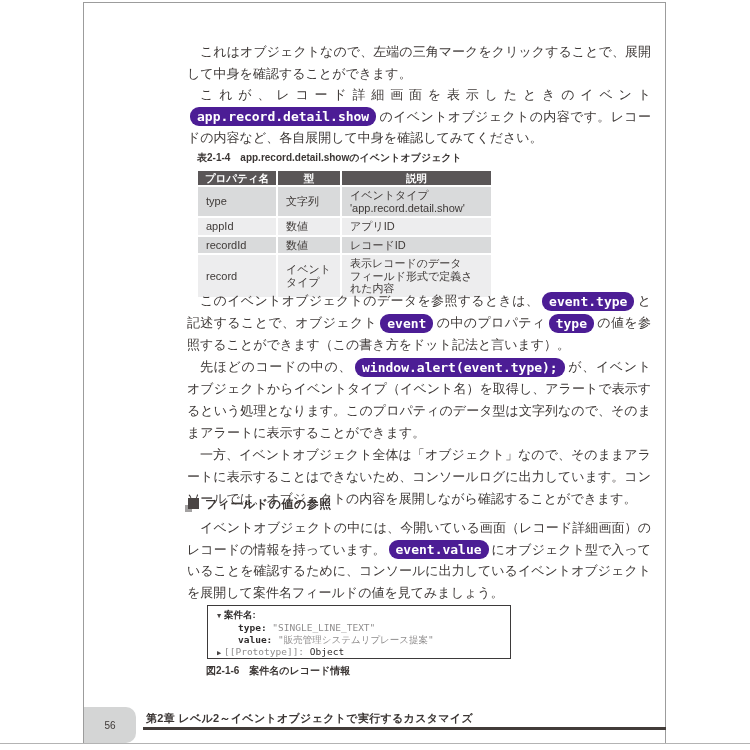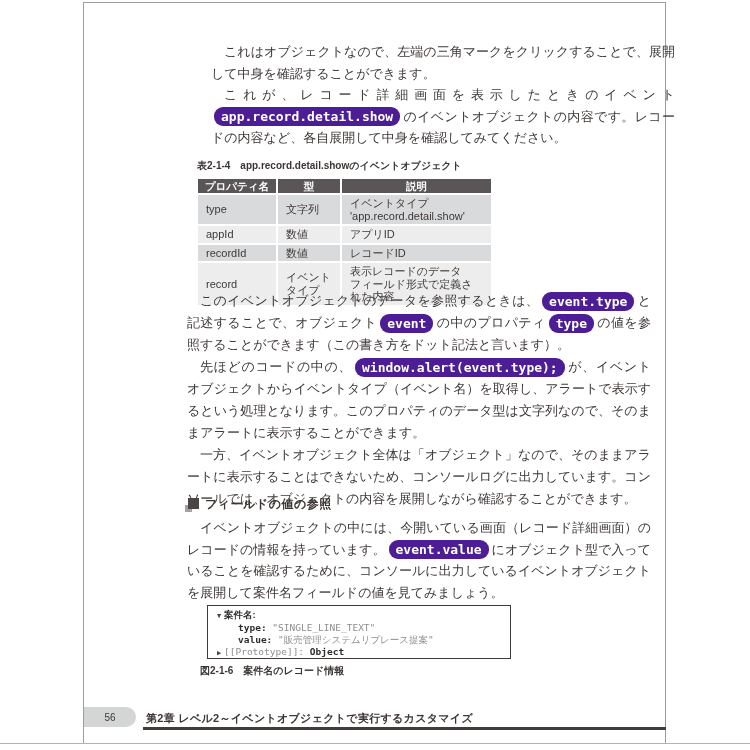"これはオブジェクトなので、左端の三角マークをクリックすることで、展開して中身を確" #tb1 { margin-left: 24px -> none }
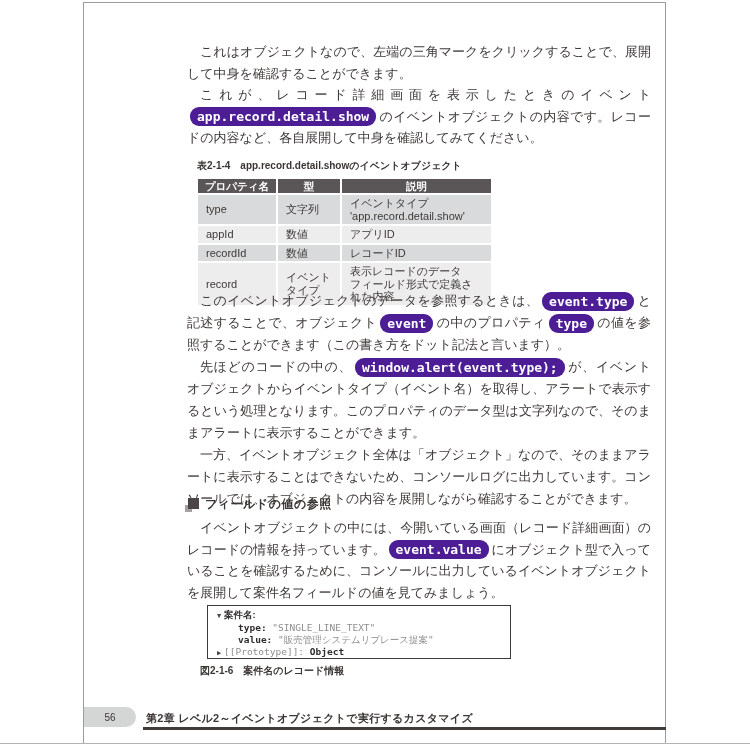"表2-1-4 app.record.detail.showのイベントオブジェクト" #table-block { margin-top: 8px -> none }
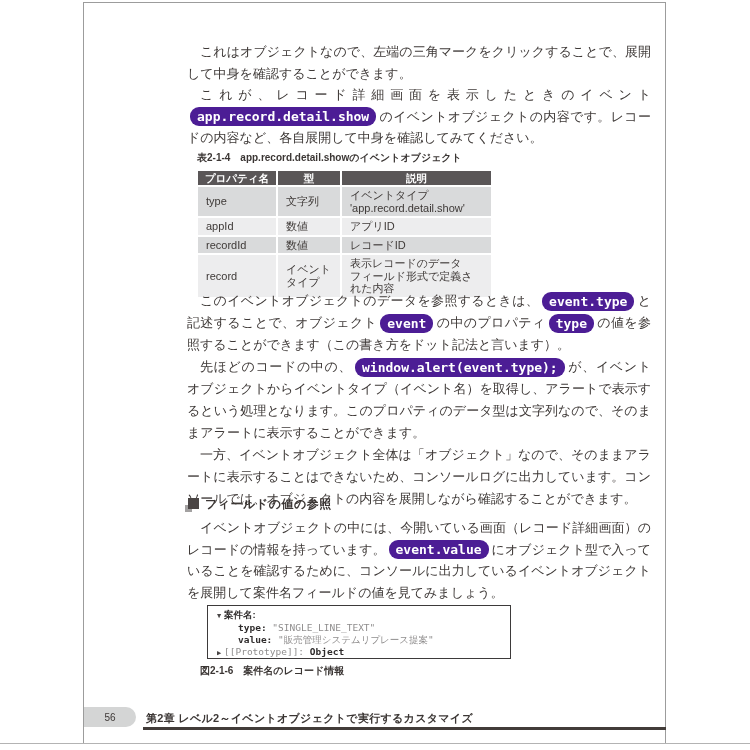"Object" .c-val-strong { font-weight: bold -> normal }
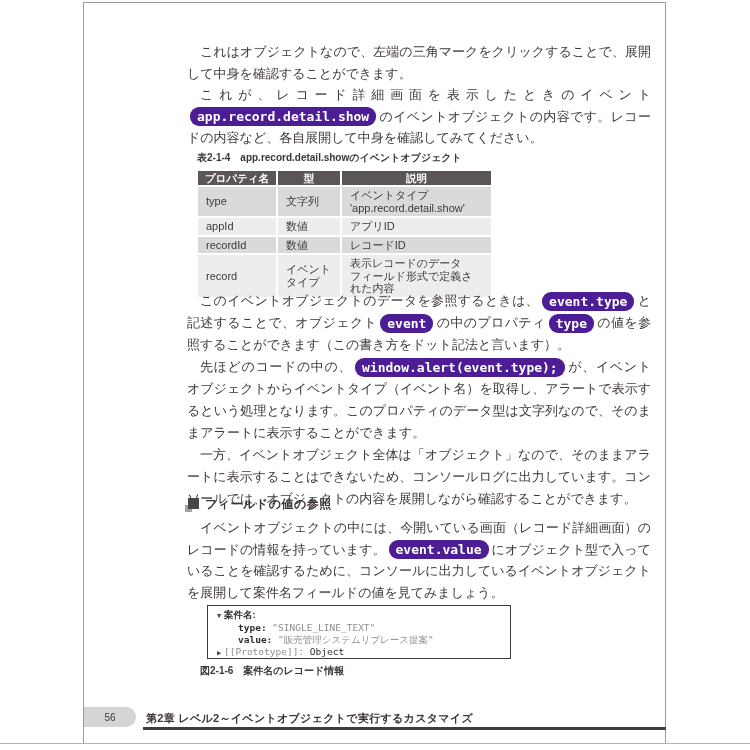"図2-1-6 案件名のレコード情報" #figure-caption { left: 200px -> 206px }
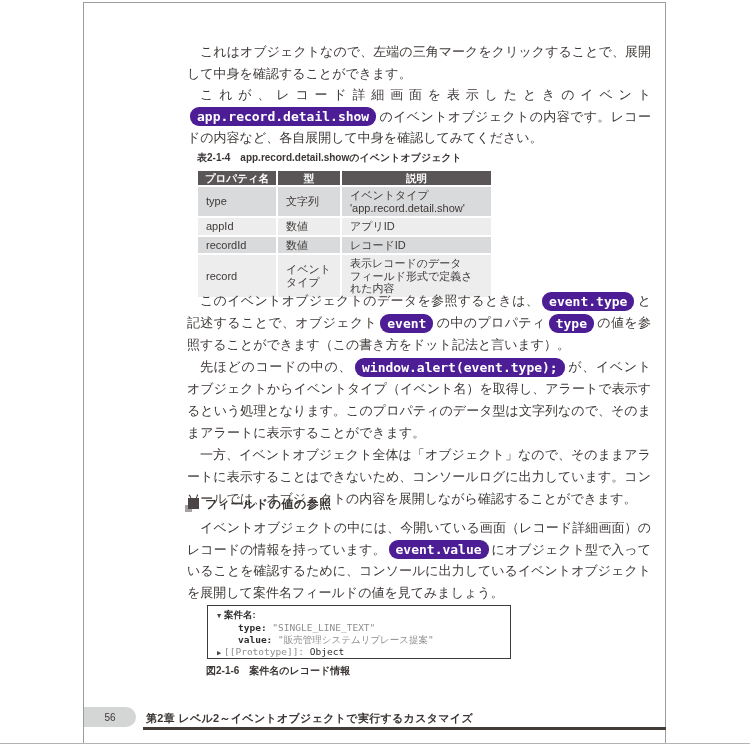"56" #page-num-tab { height: 20px -> 36px }
